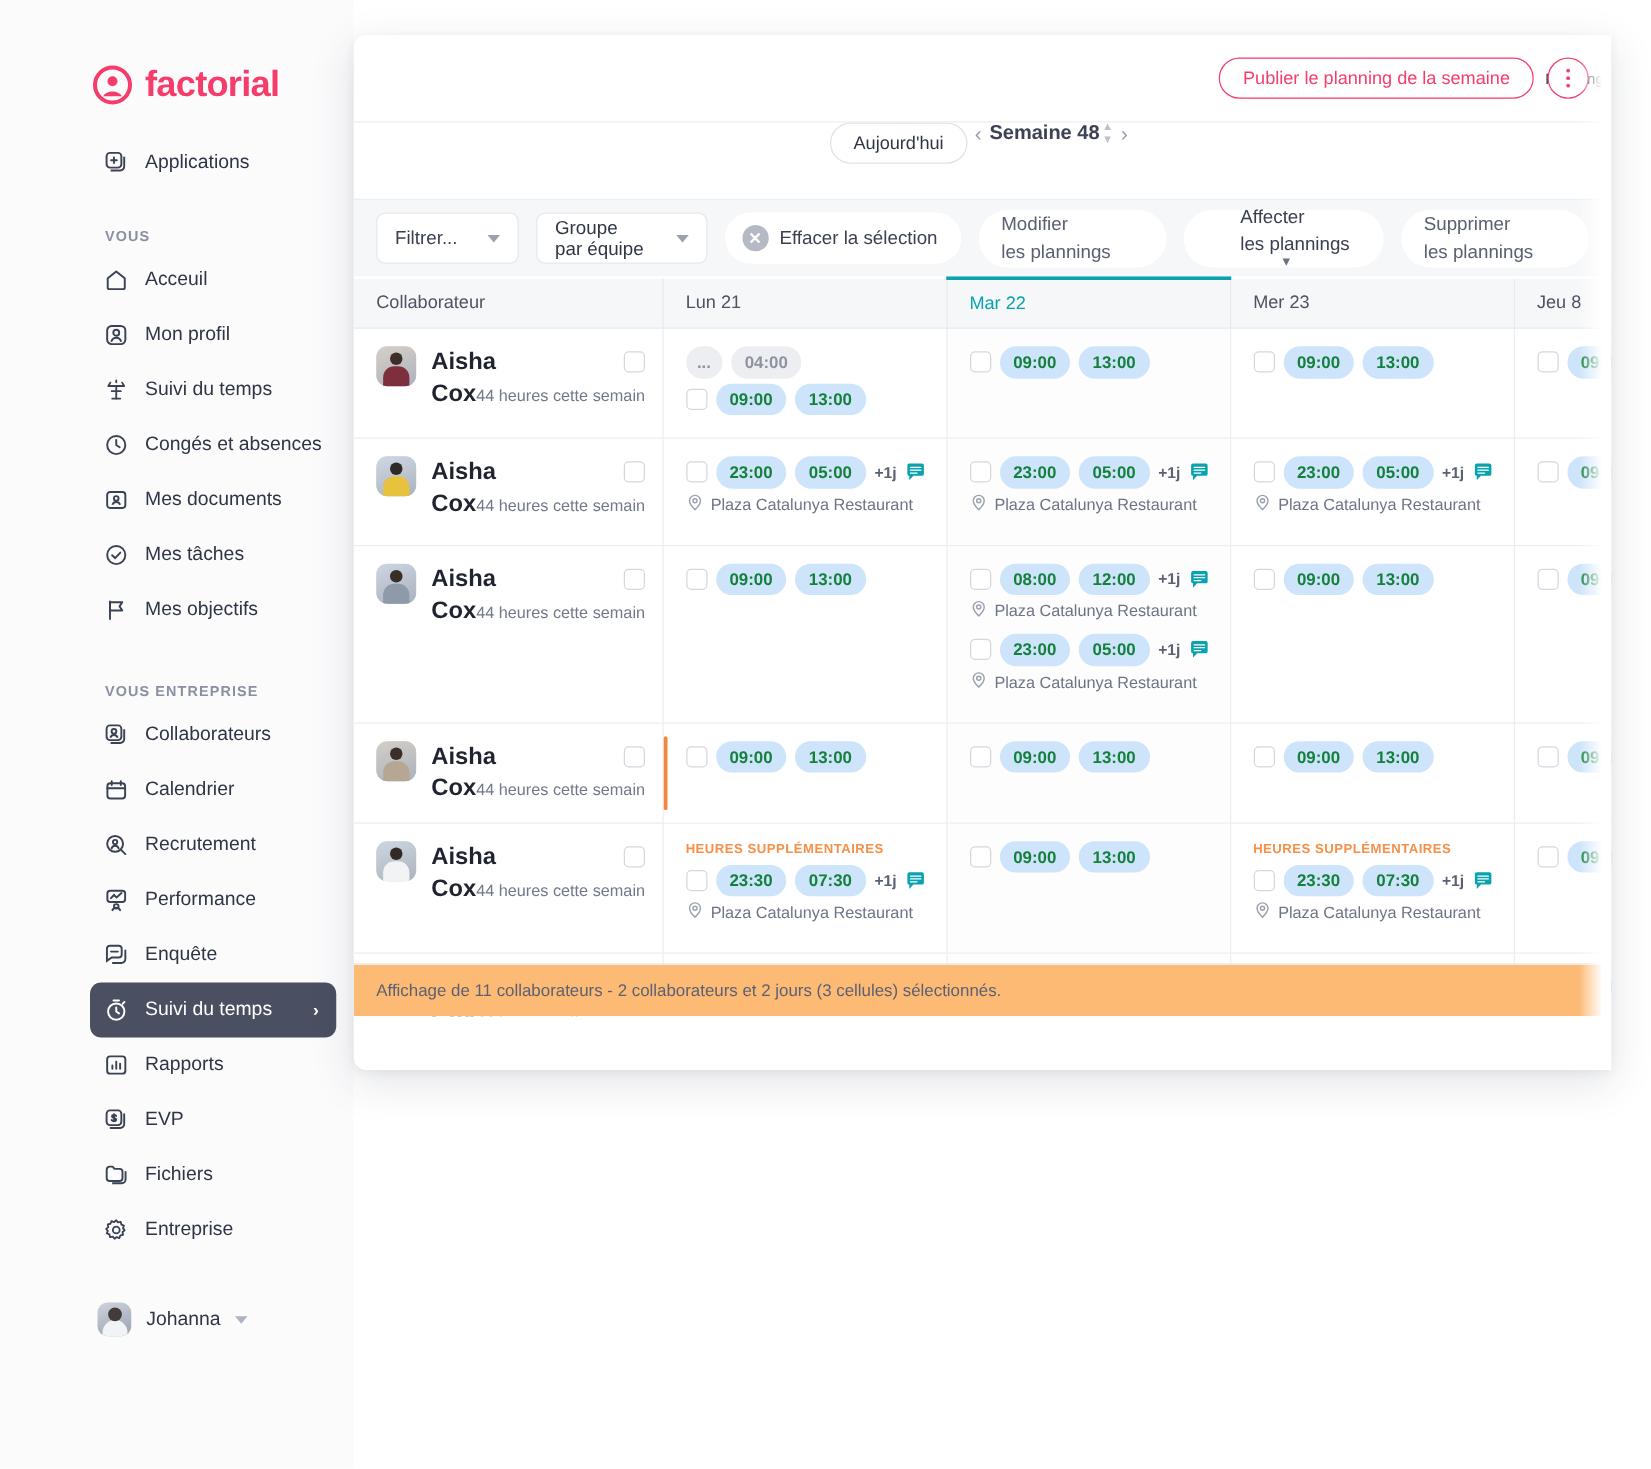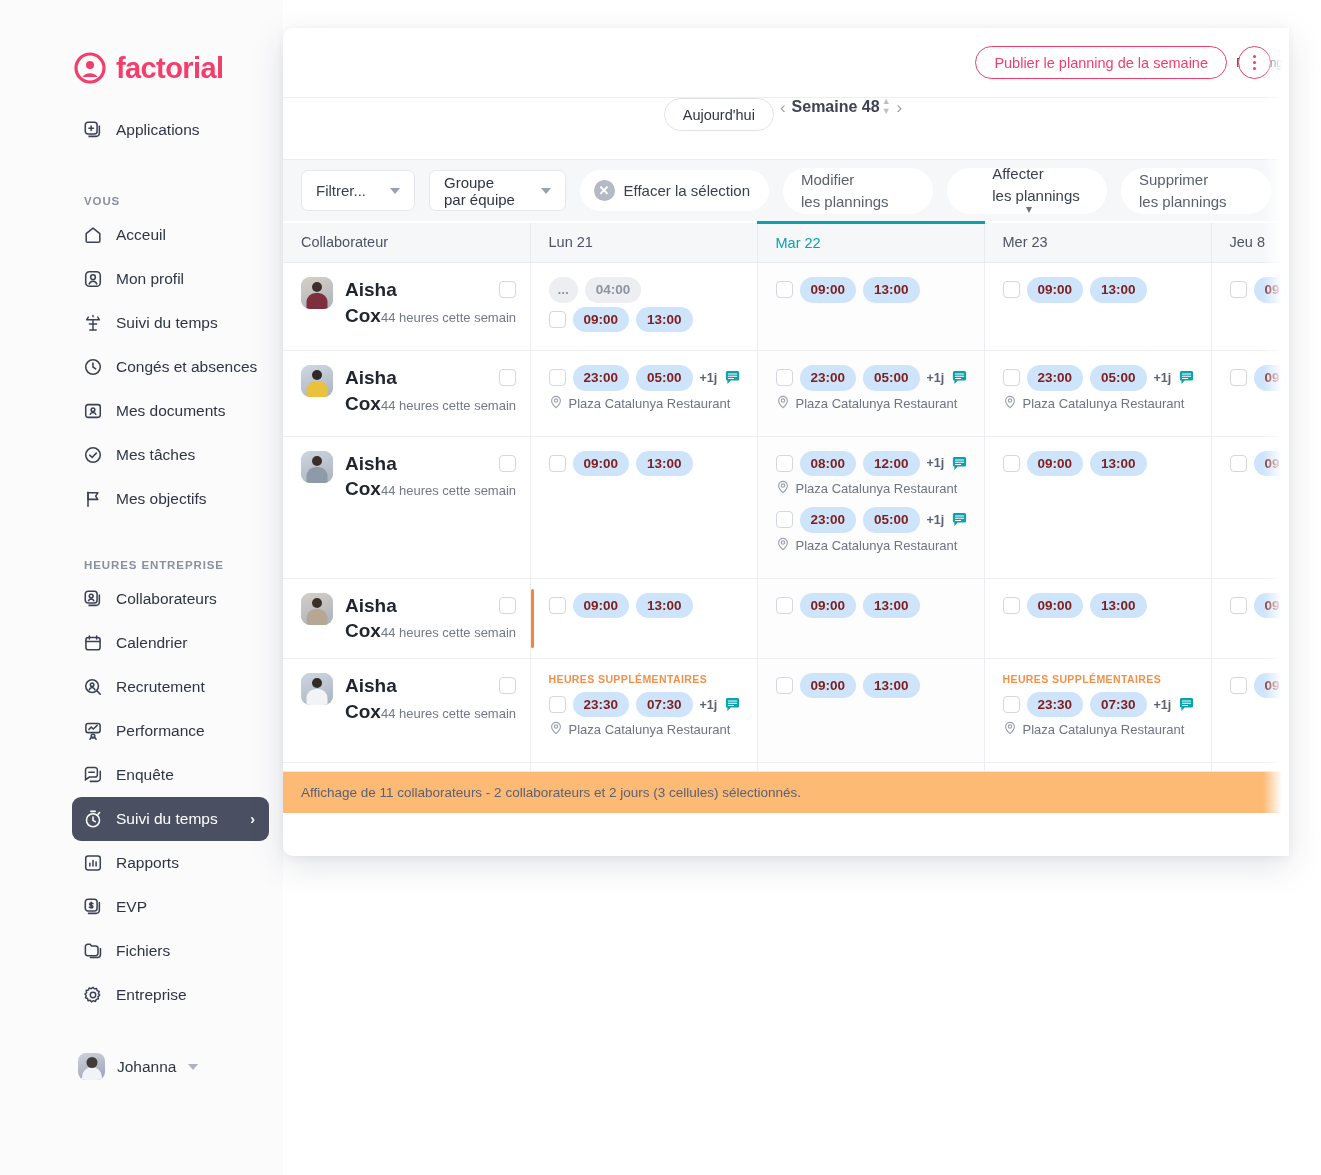"VOUS" #vous-label { margin-top: 43px -> 32px }
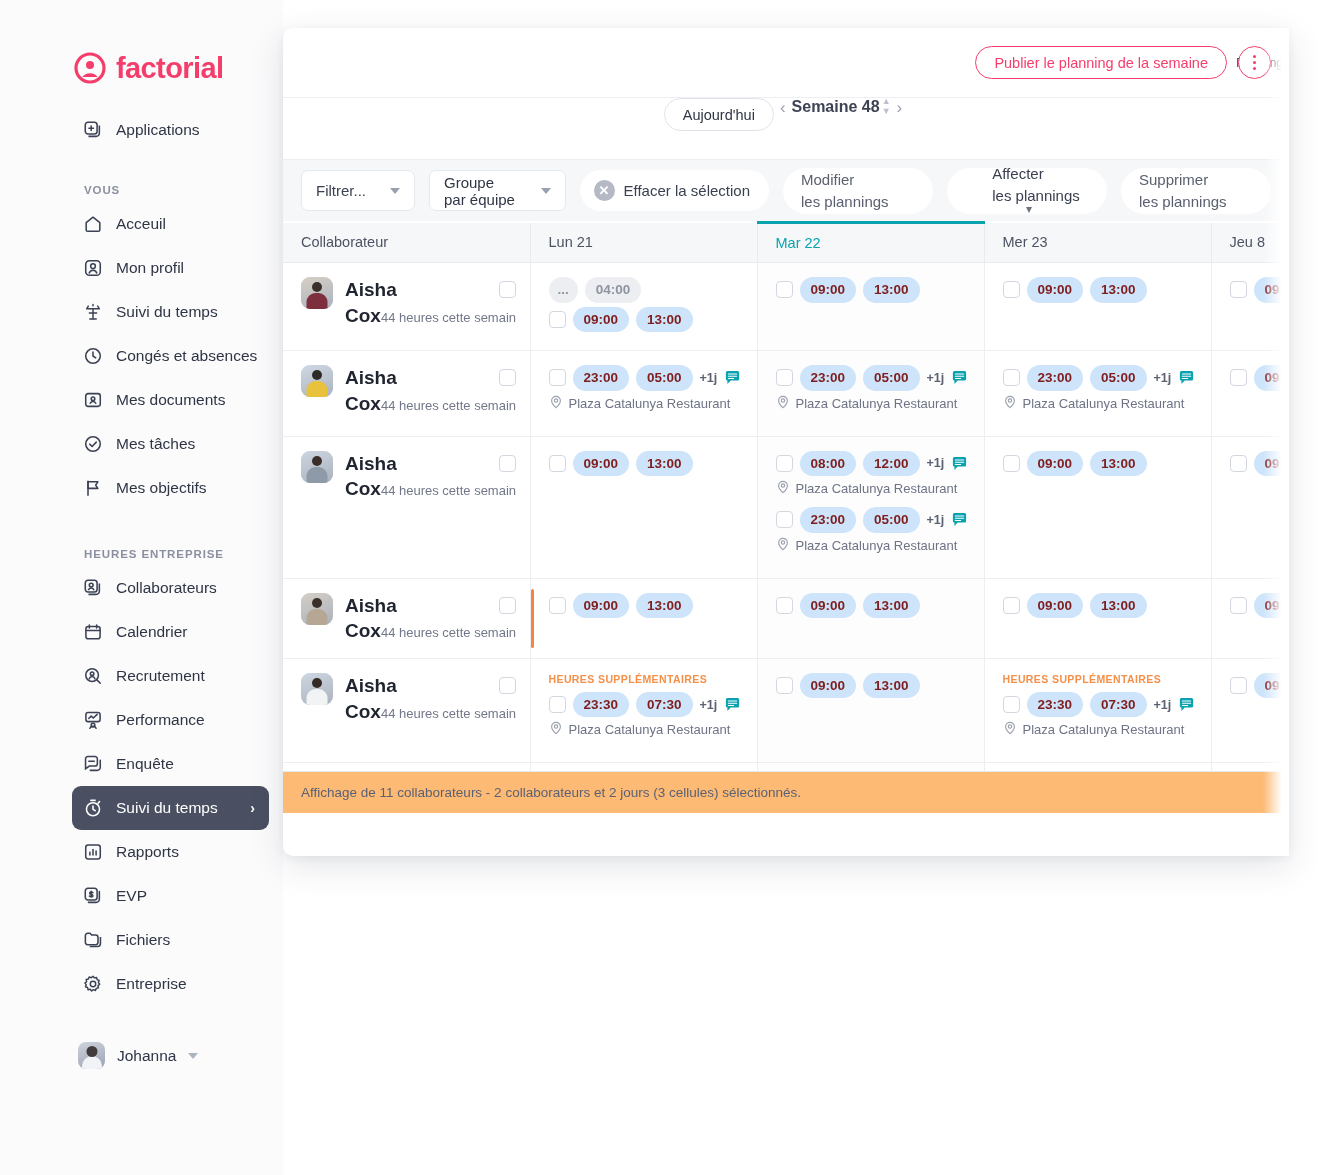"09:00" .chip { color: #7f1d1d -> #15803d }
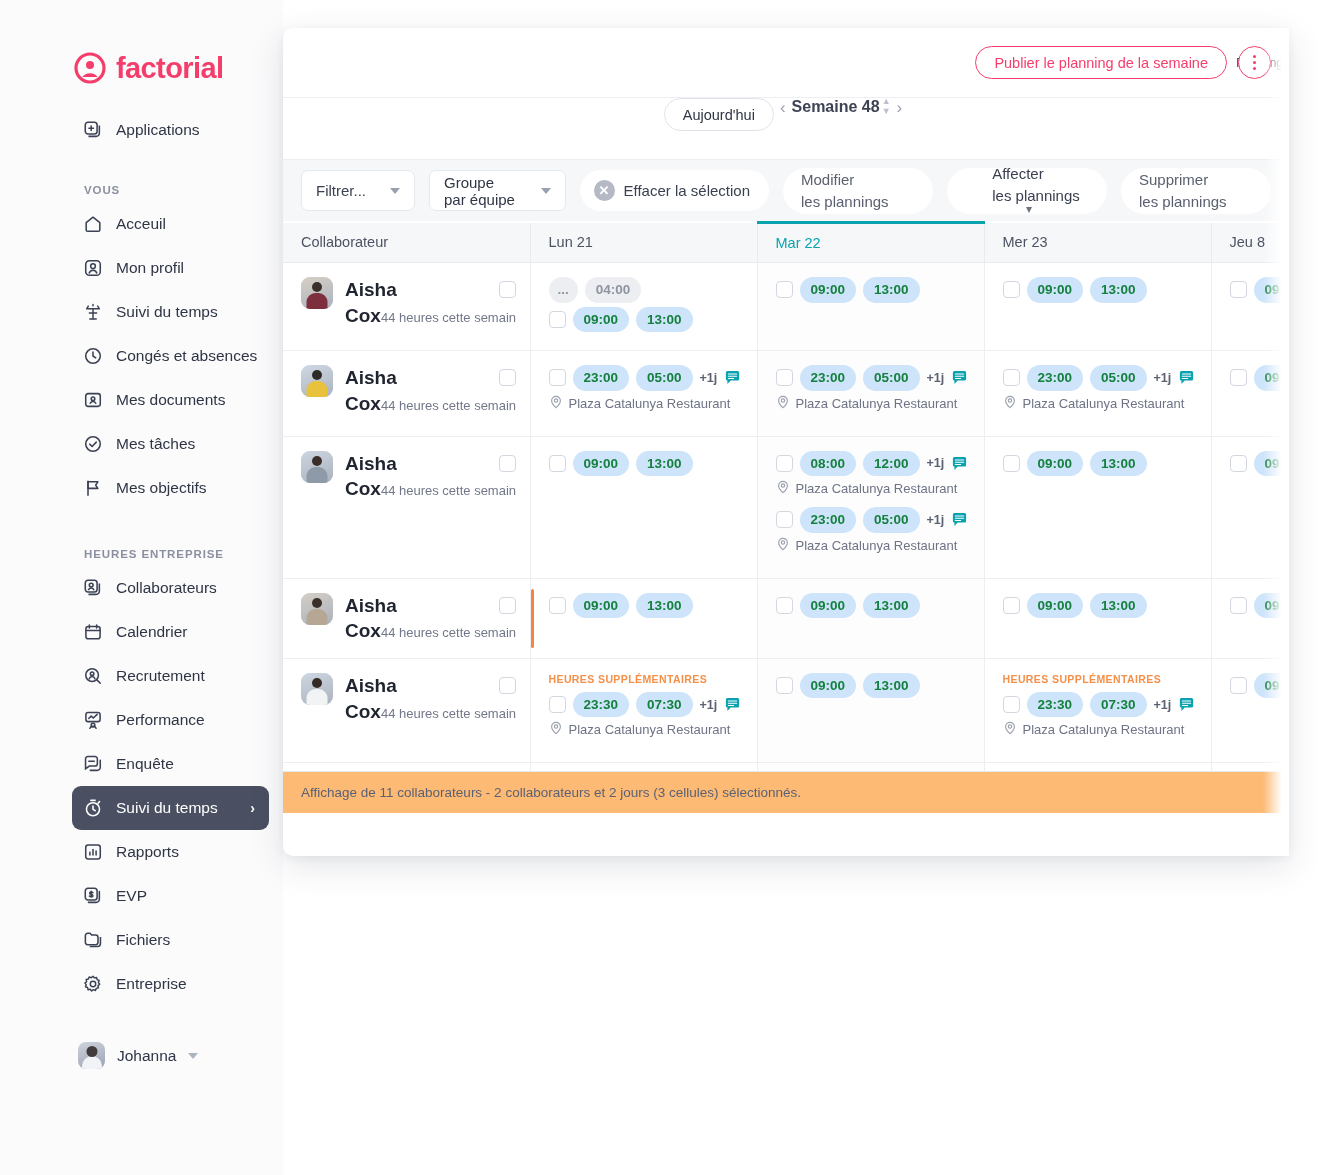"HEURES ENTREPRISE" div.nav-section-label { text: HEURES -> VOUS }
